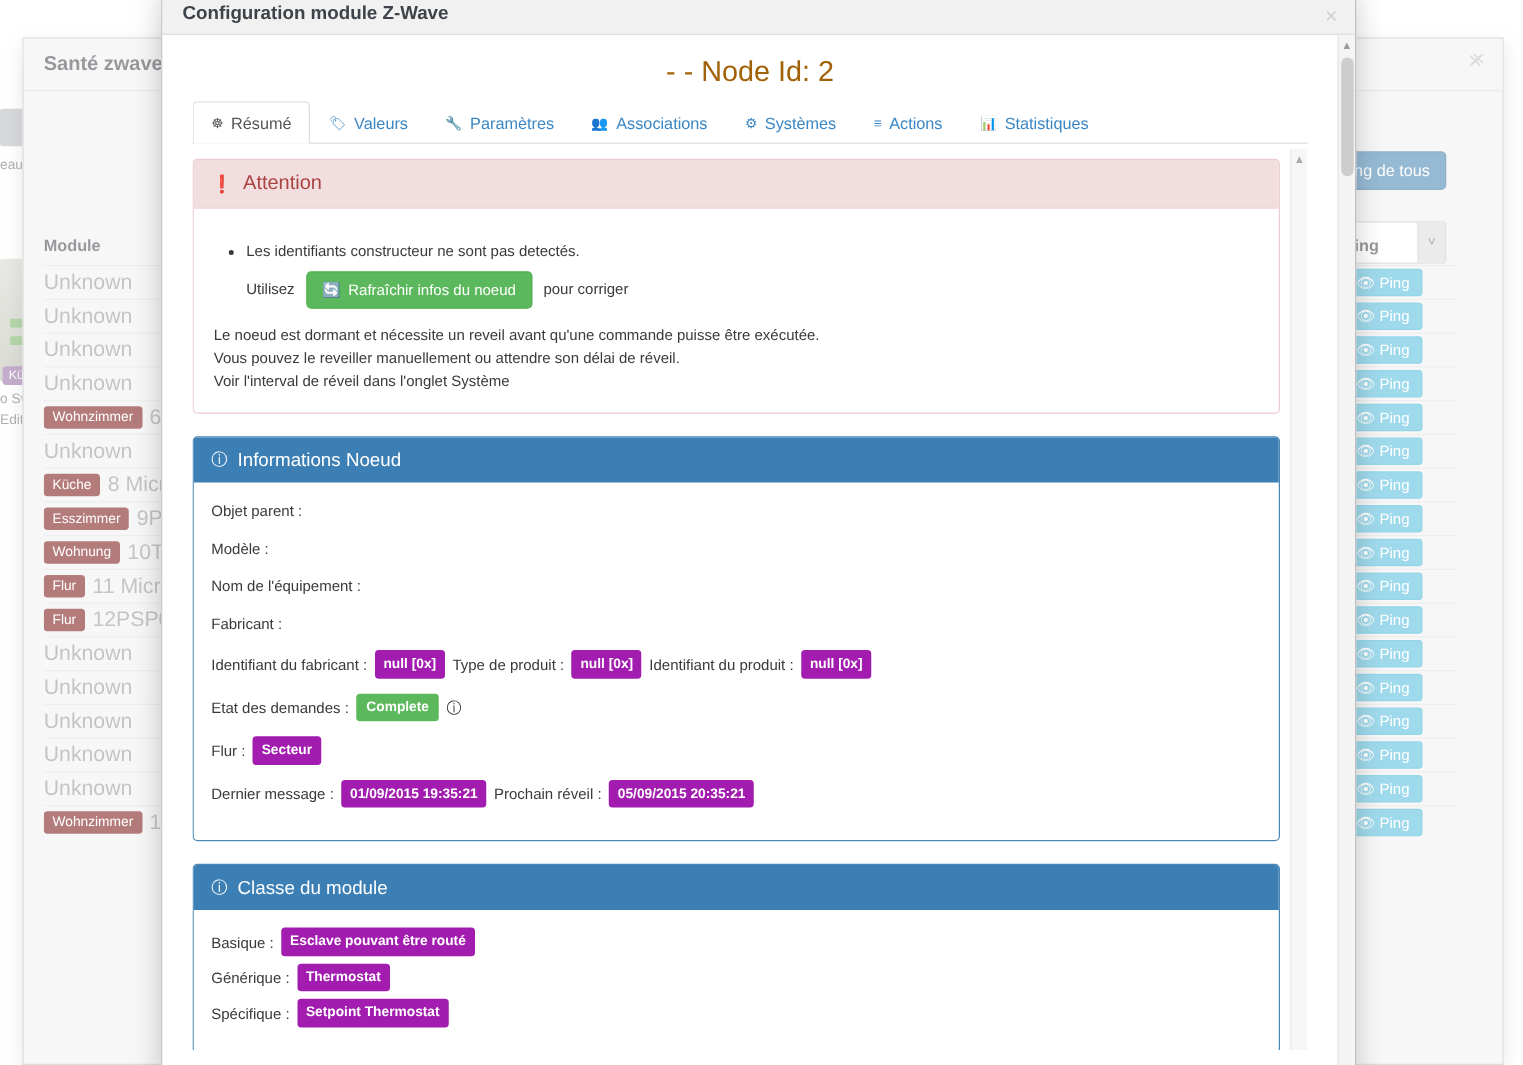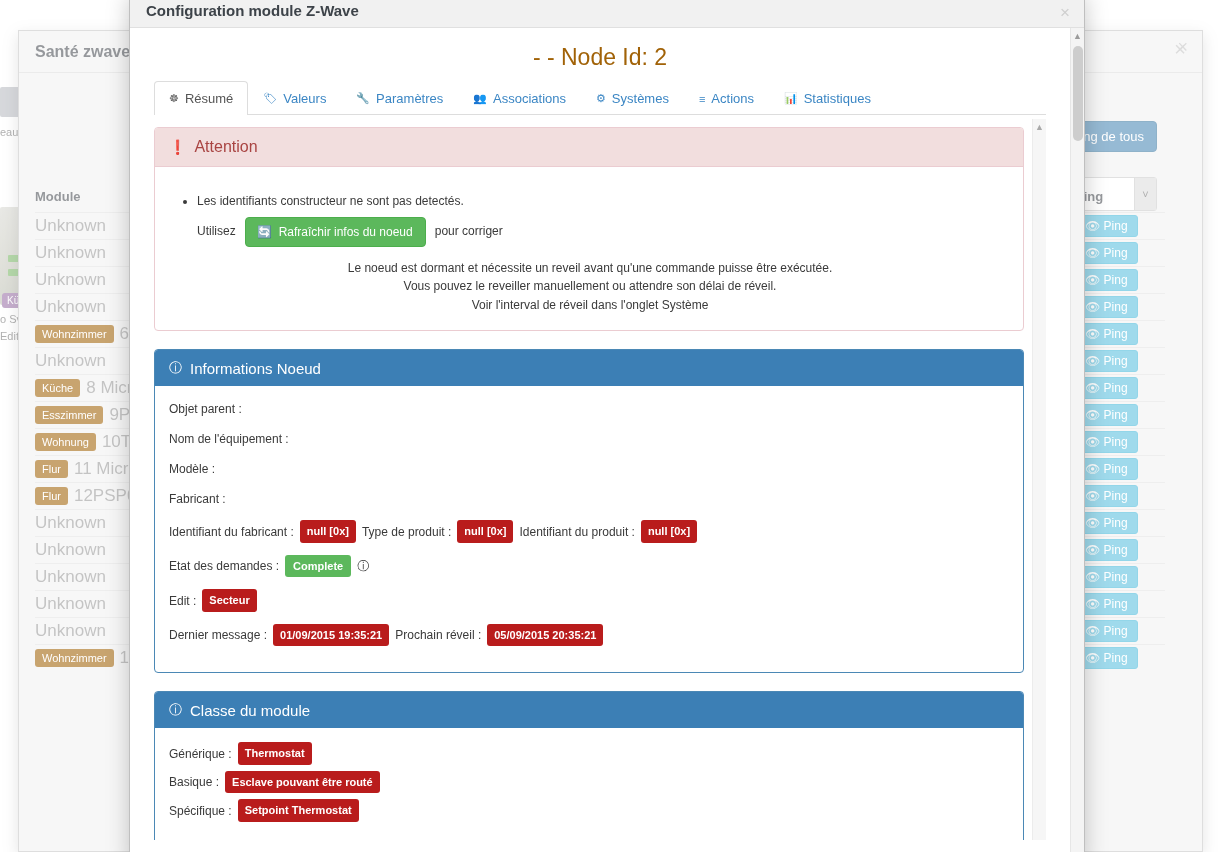"Le noeud est dormant et" .sleep-note { text-align: center -> none }
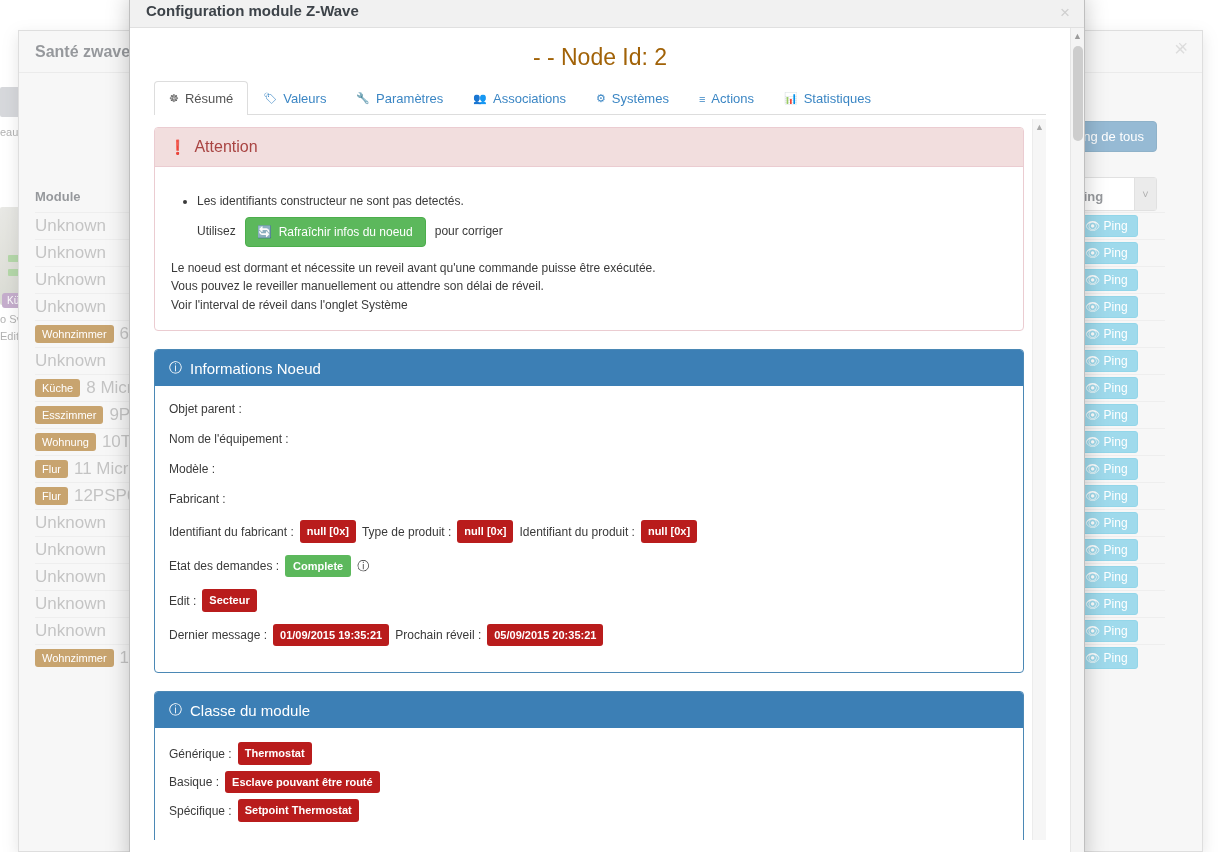"Wohnzimmer" .room-badge { background: #a16207 -> #7f1d1d }
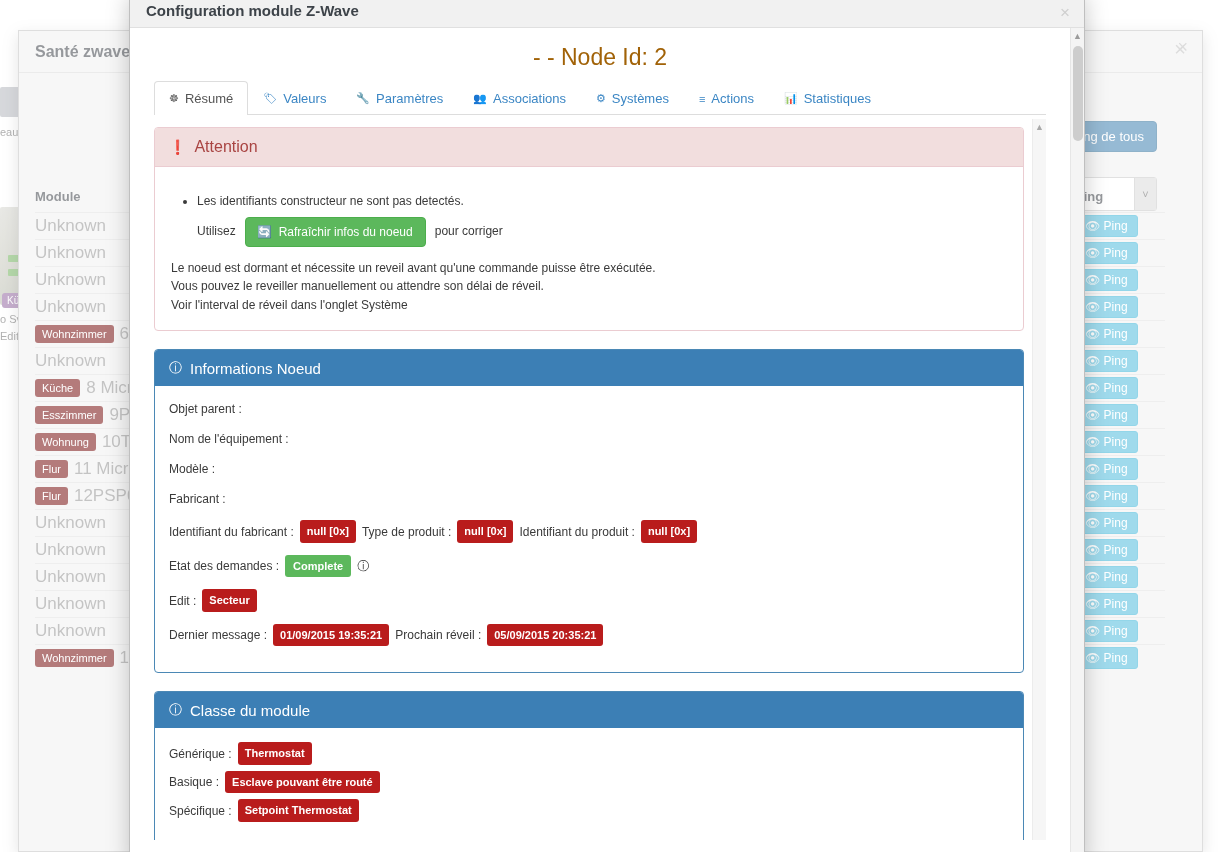"Nom de l'équipement :" div.info-line { order: before "Modèle :" -> after "Modèle :" }
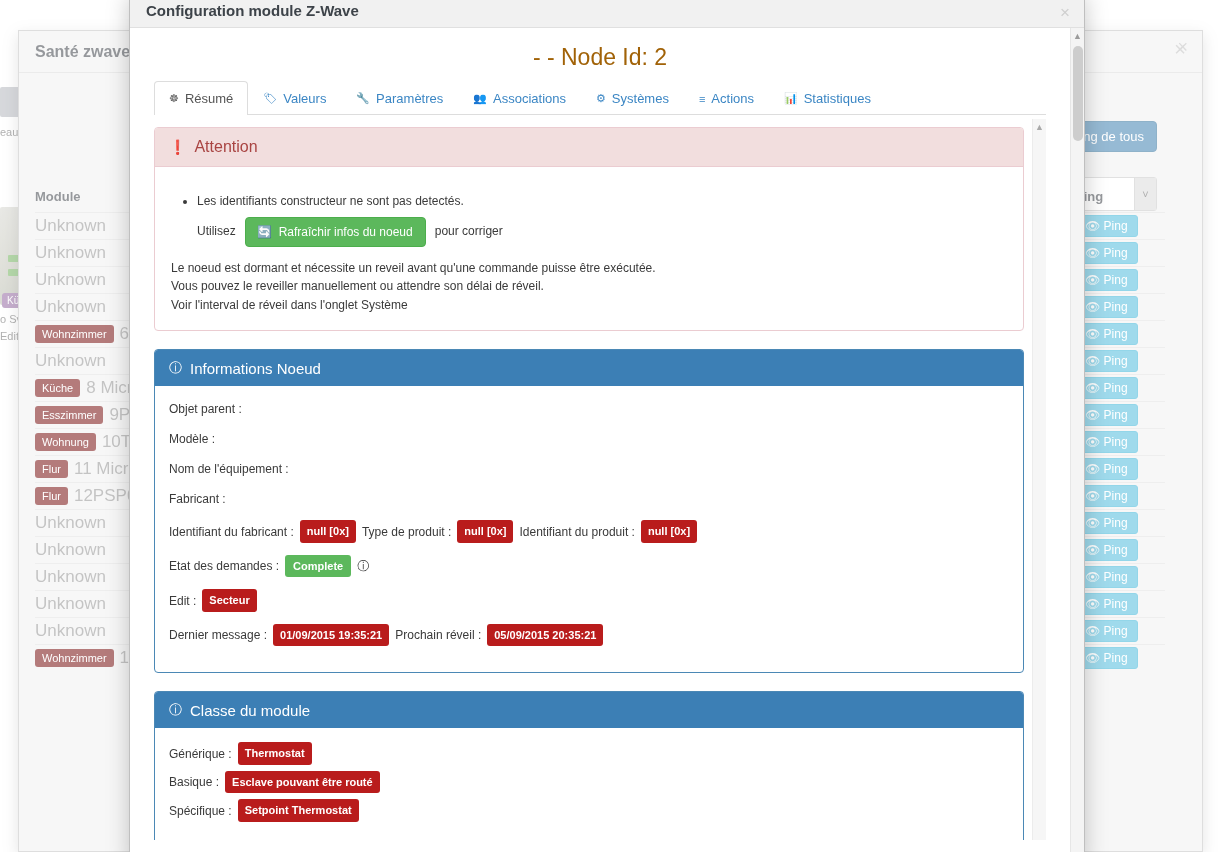"null [0x]" .badge-dark { background: #b91c1c -> #a21caf }
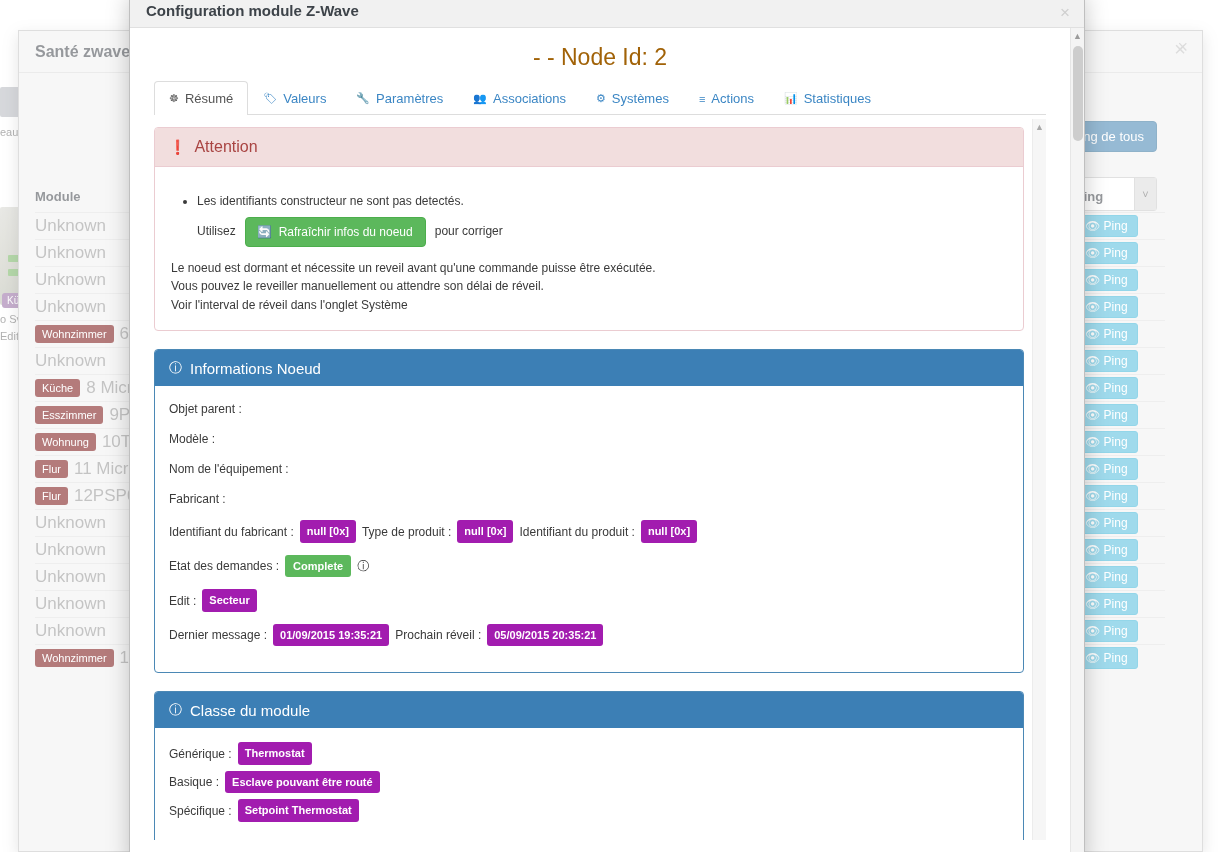"Edit :" span { text: Edit -> Flur }
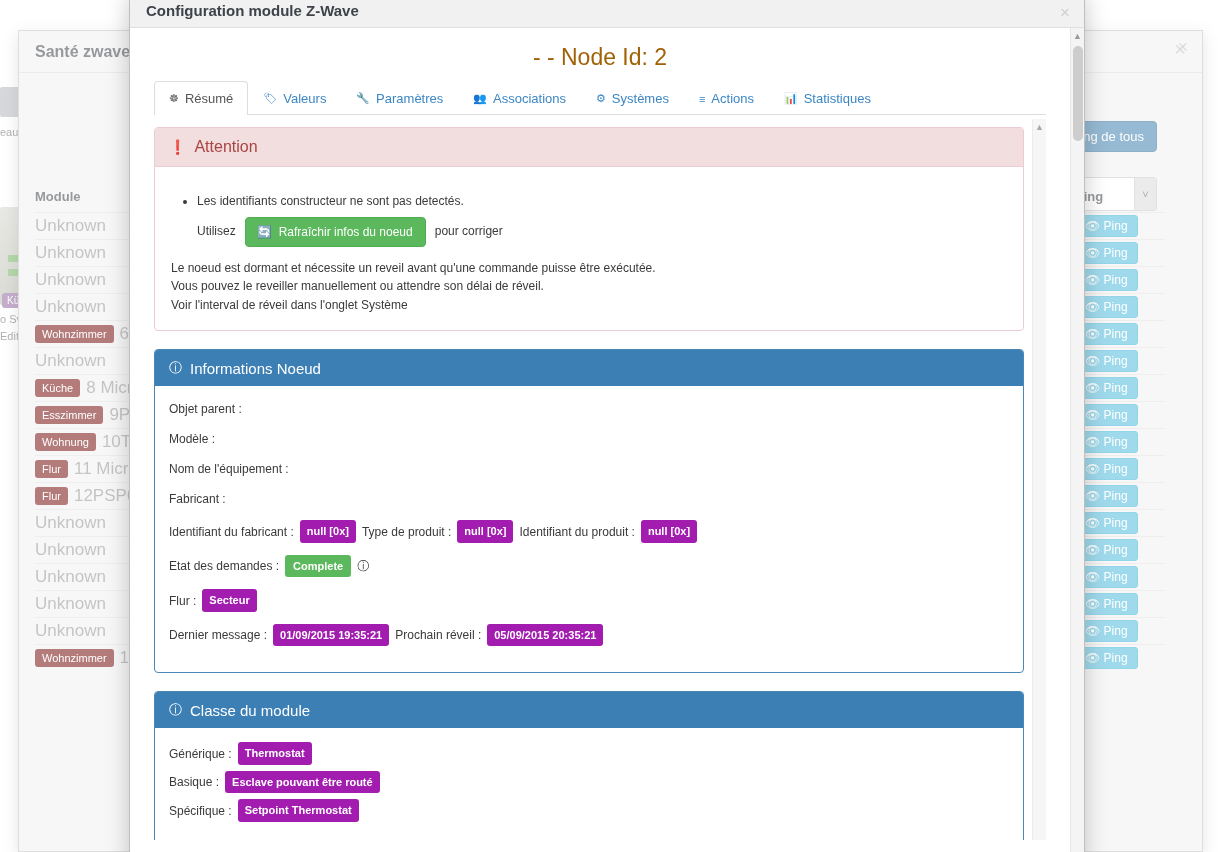"Générique :" div.info-line { order: before "Basique :" -> after "Basique :" }
